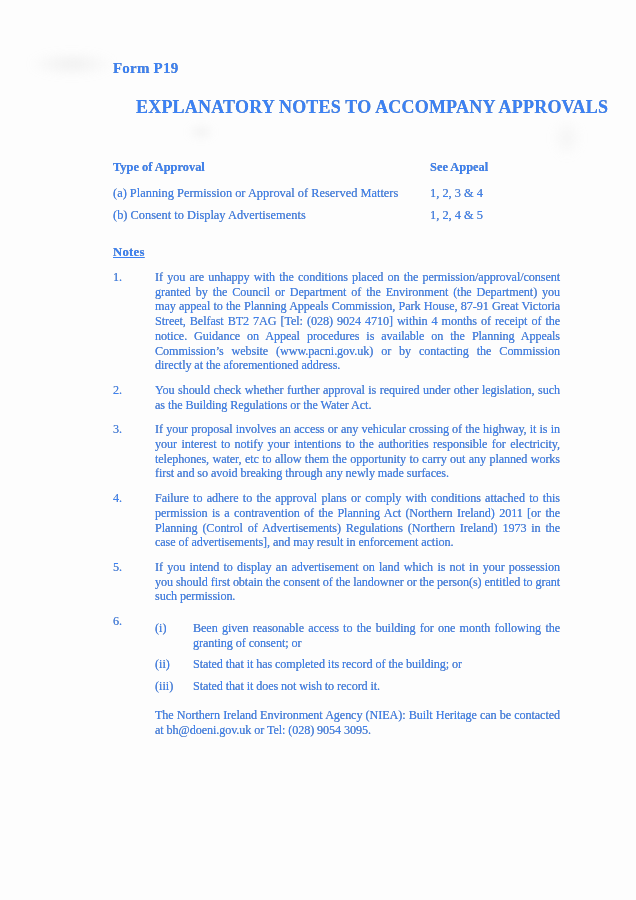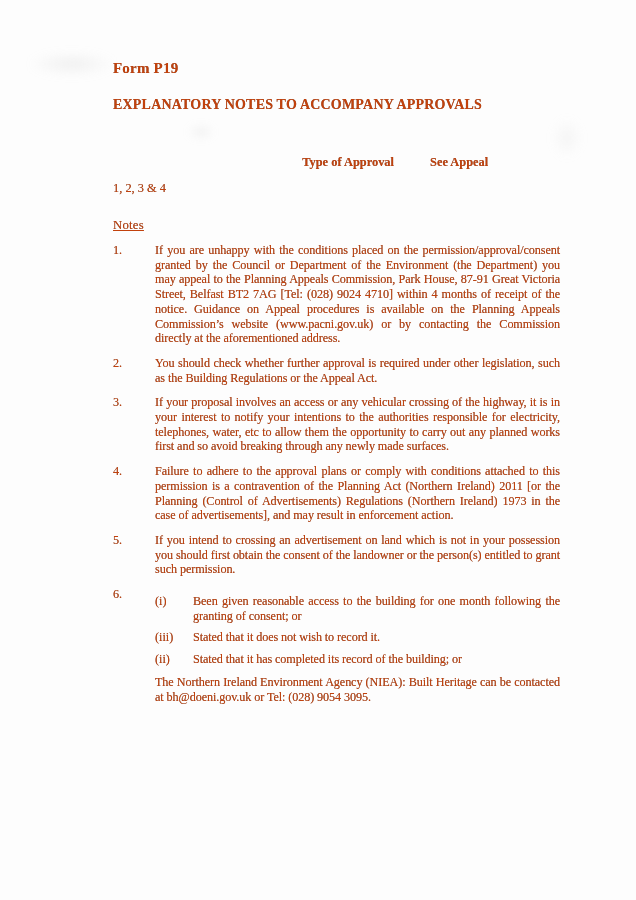"Form P19" .page { color: #c2410c -> #3b82f6 }
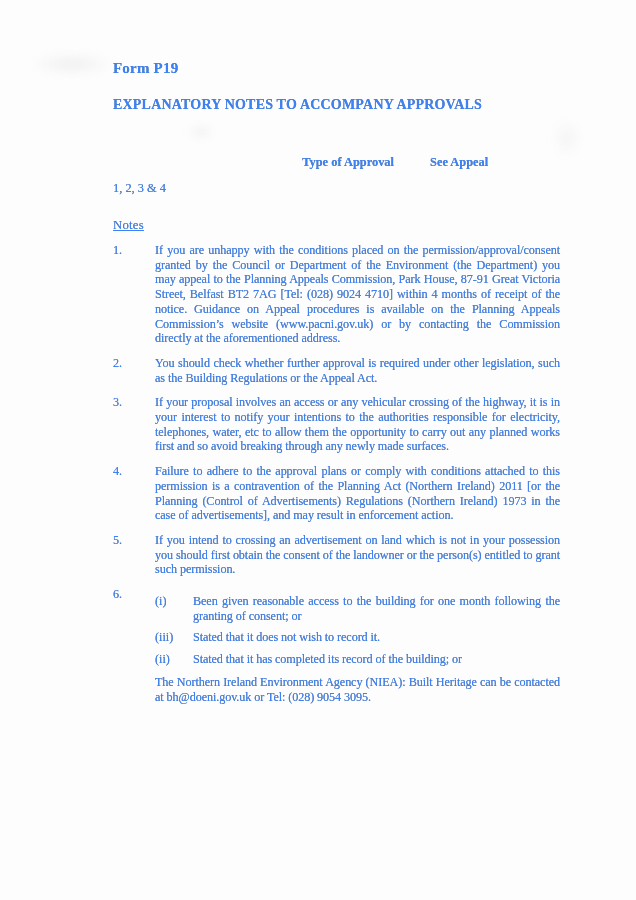"EXPLANATORY NOTES TO ACCOMPANY APPROVALS" .doc-title { font-size: 14px -> 18px; margin-left: none -> 23px }
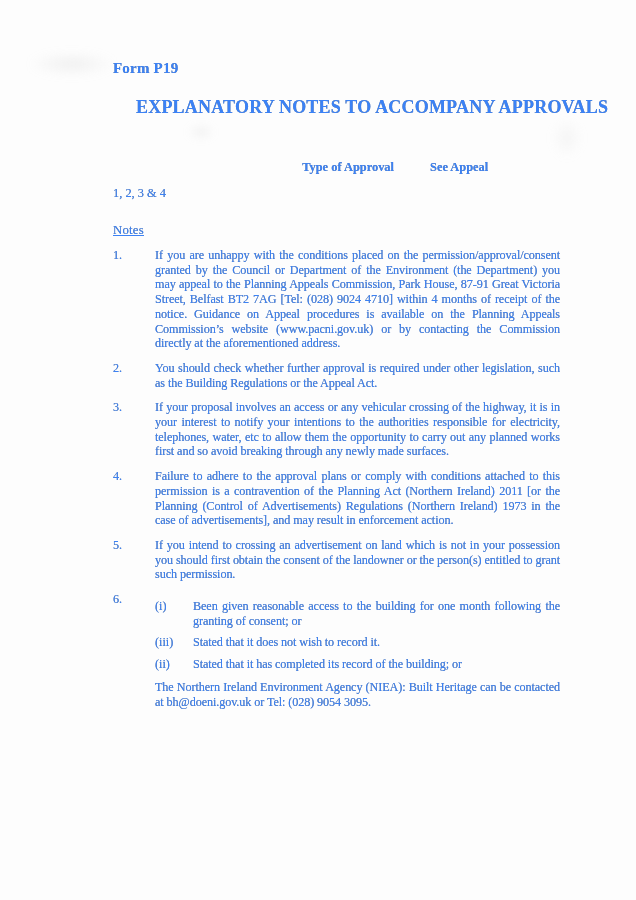"Type of Approval" .approval-header .type-col { text-align: right -> left }
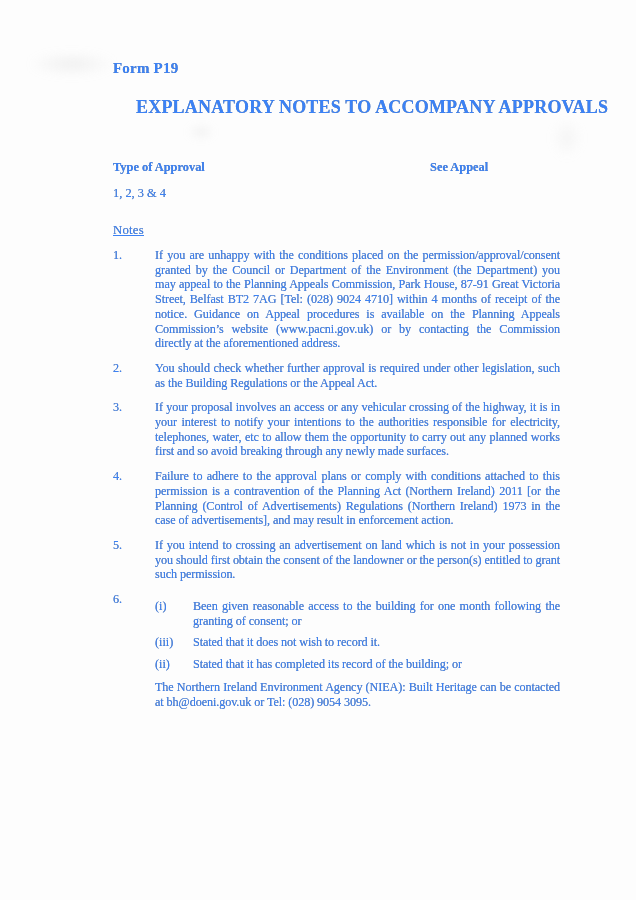"(a) Planning Permission or Approval" div { html: none -> <div>(a) Planning Permission or Approval of Reserved Matters</div> }
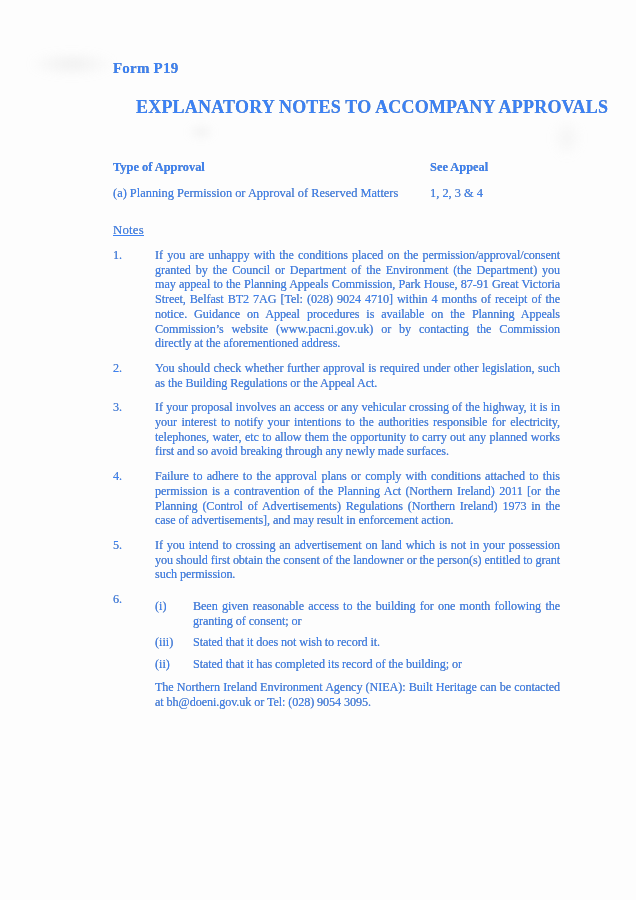"(b) Consent to Display Advertisements" div.approval-row { html: none -> <div> <div>(b) Consent to Display Advertisements</div> <div>1, 2, 4 &amp; 5</div> </div> }
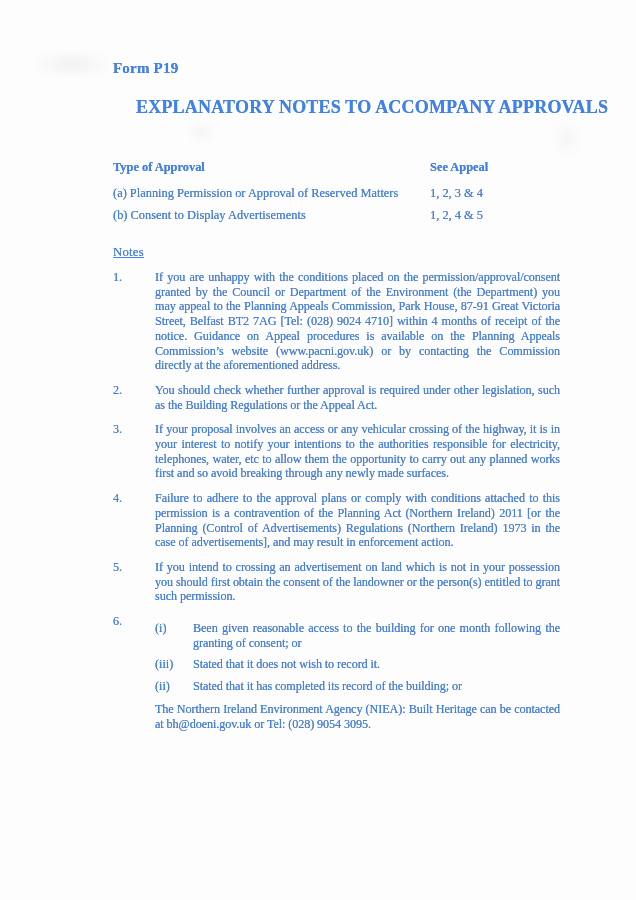"Notes" .notes-heading { font-weight: normal -> bold }
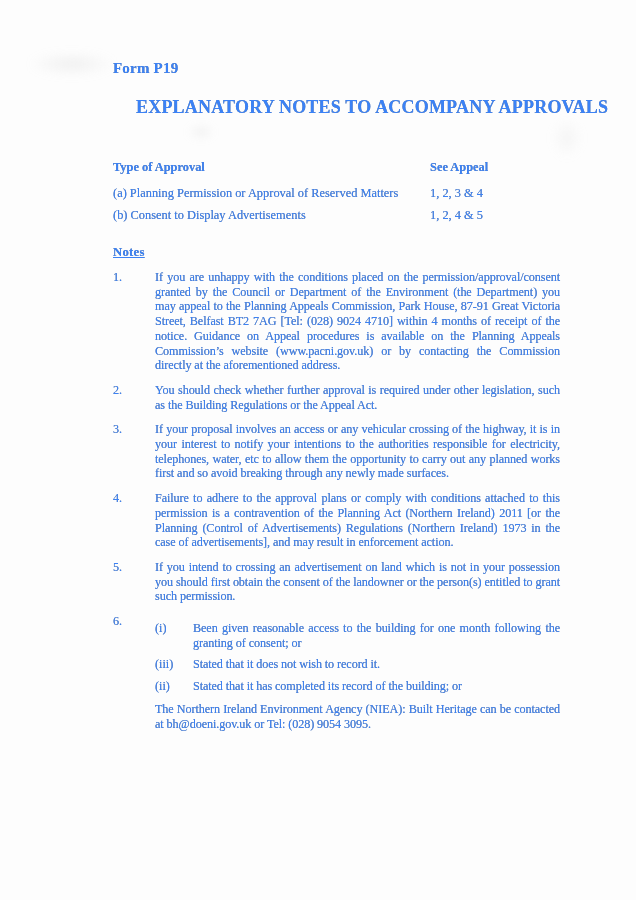"You should check whether further" div.note-text { text: Appeal -> Water }
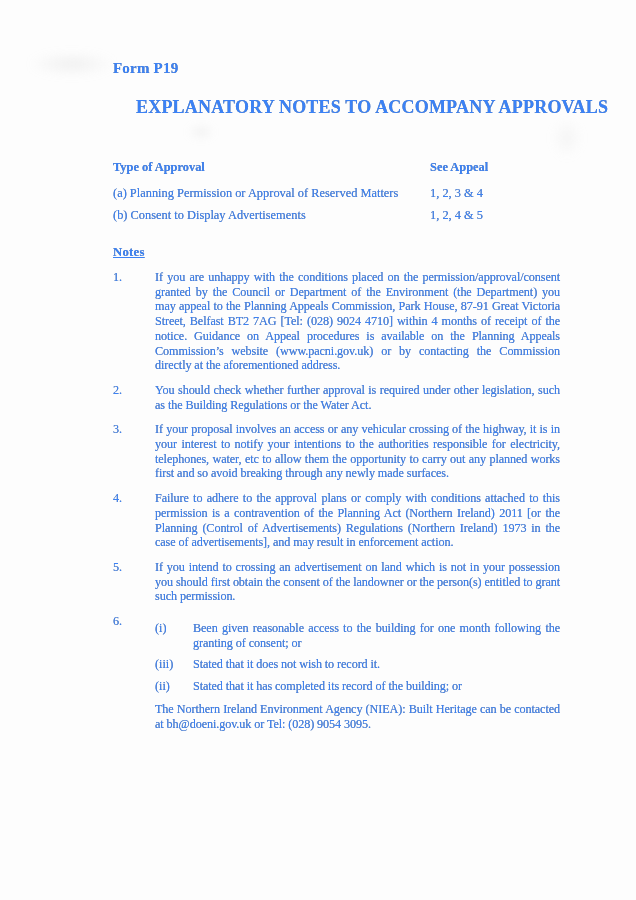"If you intend to crossing" div.note-text { text: crossing -> display }
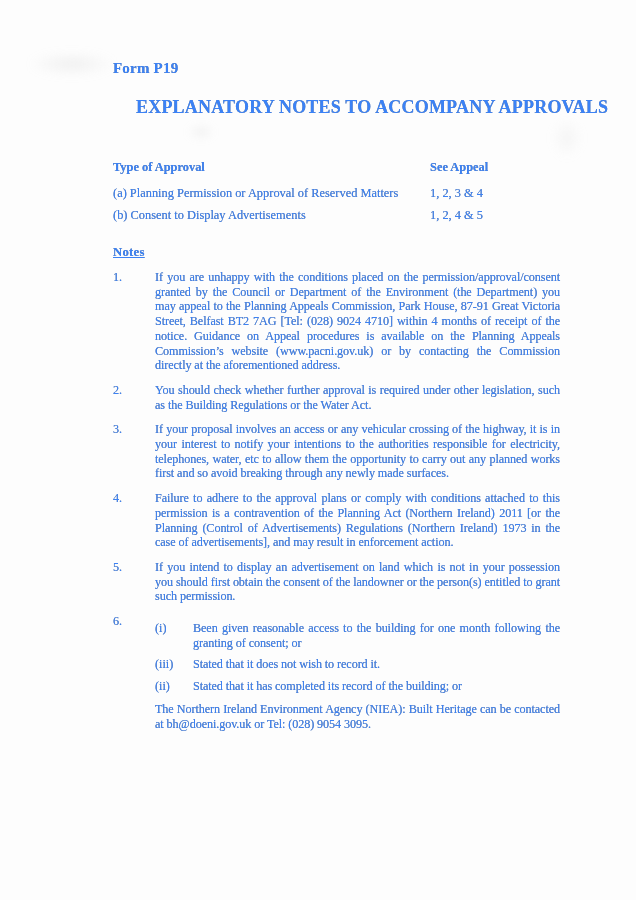"(iii)" div.sub-item { order: before "(ii)" -> after "(ii)" }
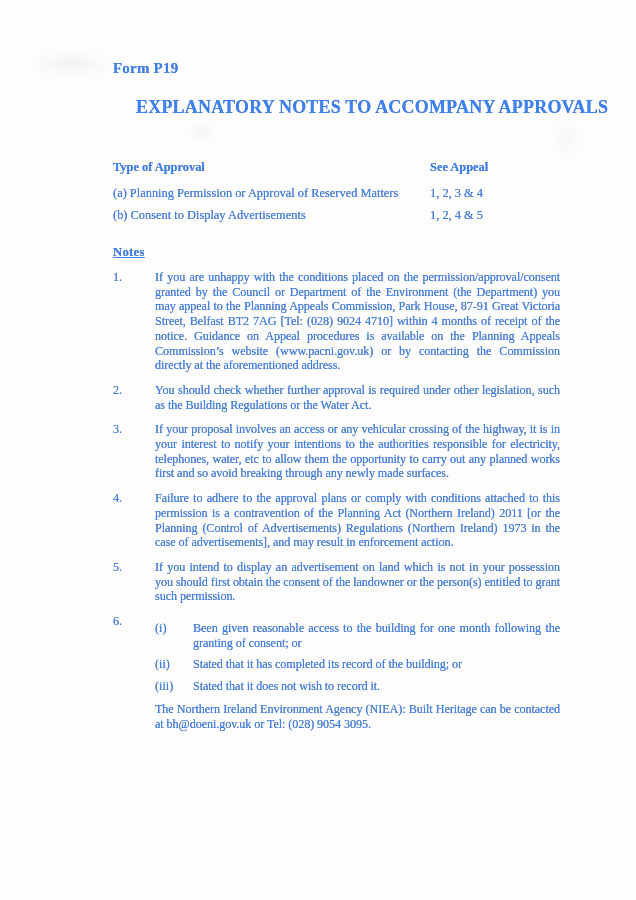"The Northern Ireland Environment Agency" .closing-para { margin-top: 8px -> 14px }
